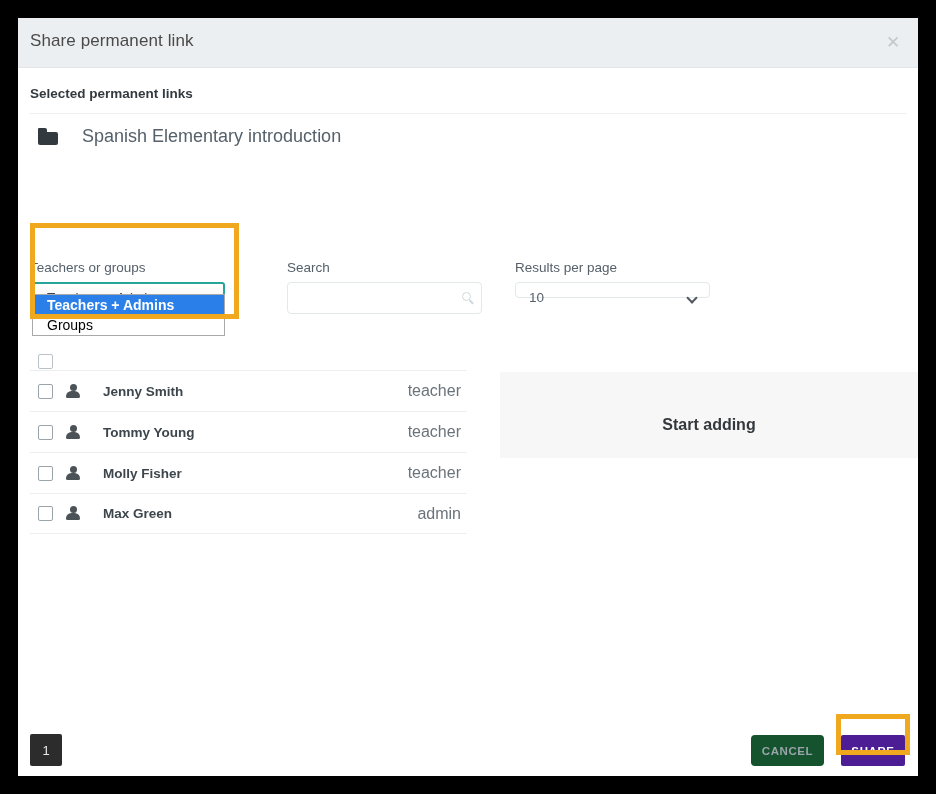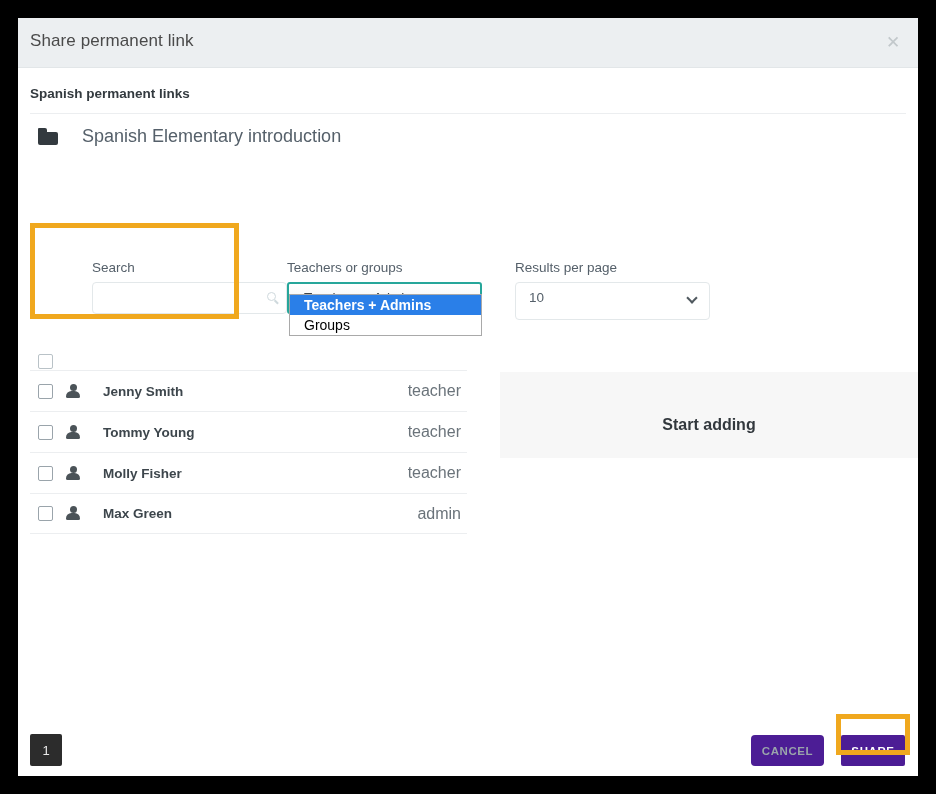"Spanish permanent links" div.section-title { text: Spanish -> Selected }
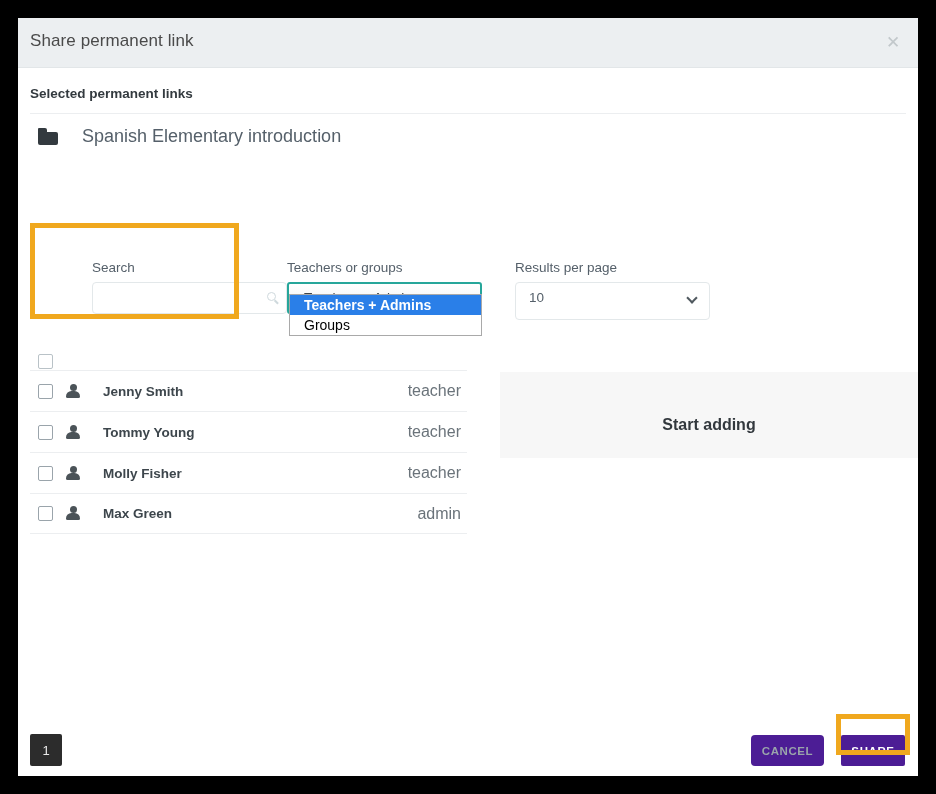"Search" div.ctl { order: before "Teachers or groups" -> after "Teachers or groups" }
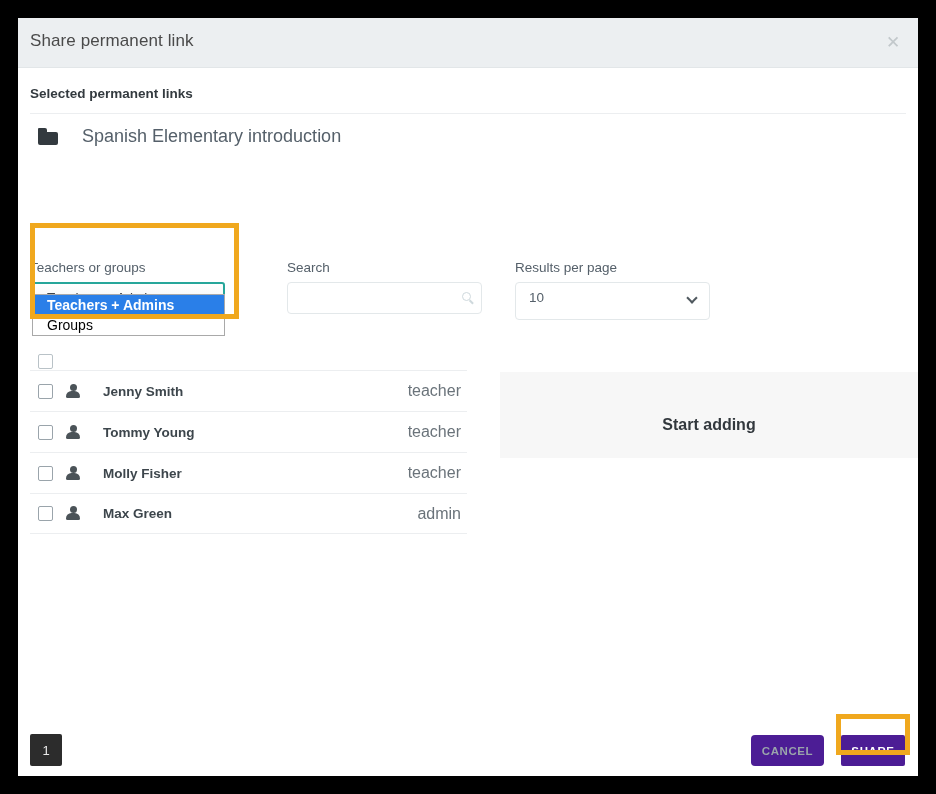"10" .rpp-box { height: 38px -> 16px }
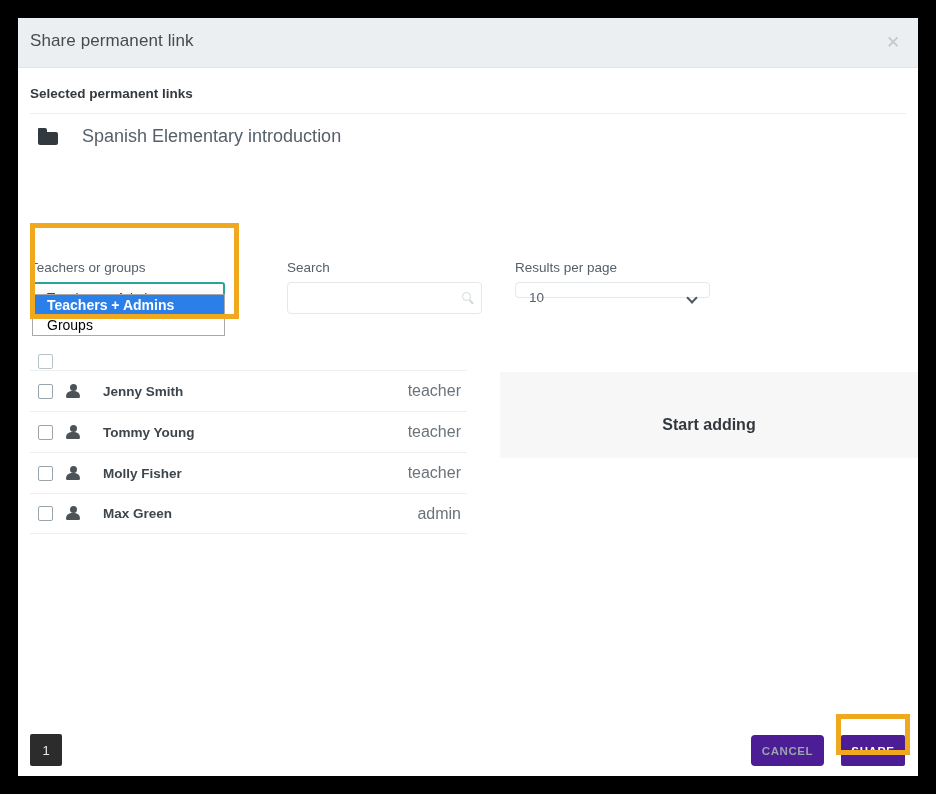"CANCEL" .btn-cancel { background: #4c1d95 -> #14532d }
